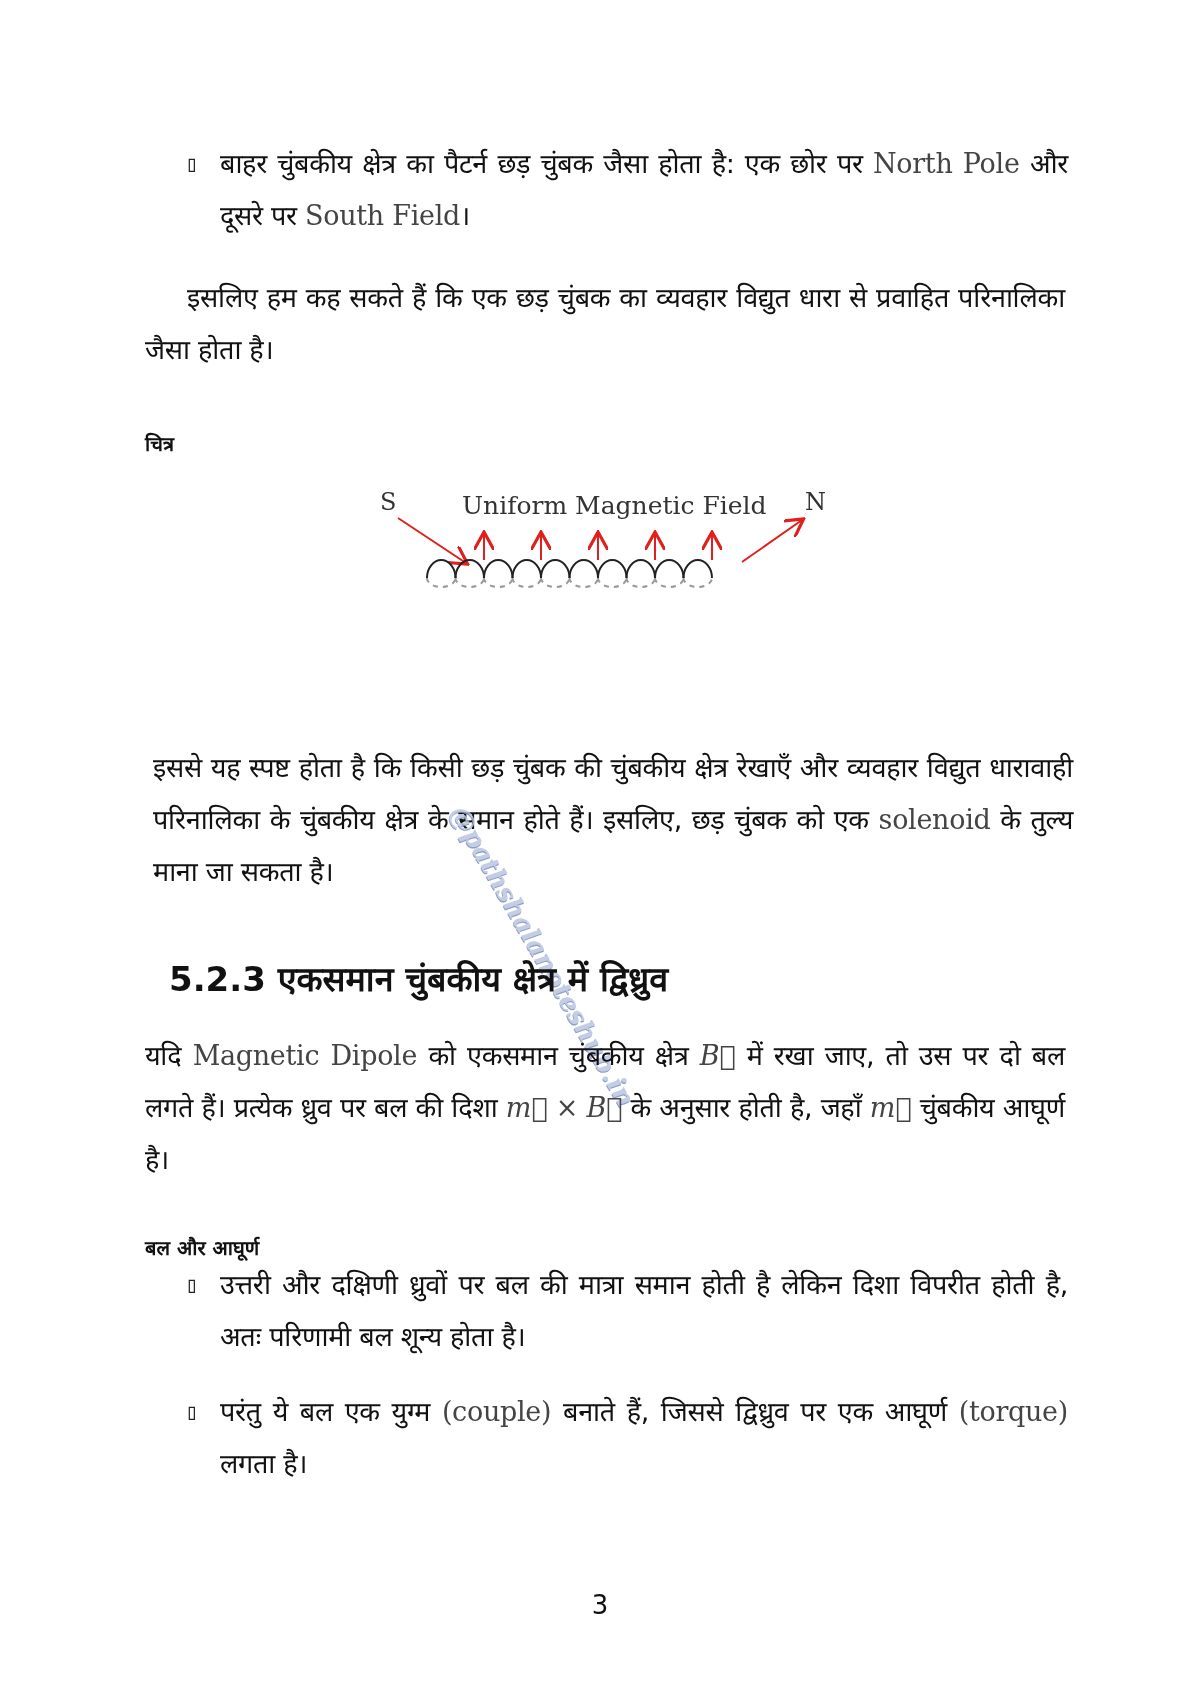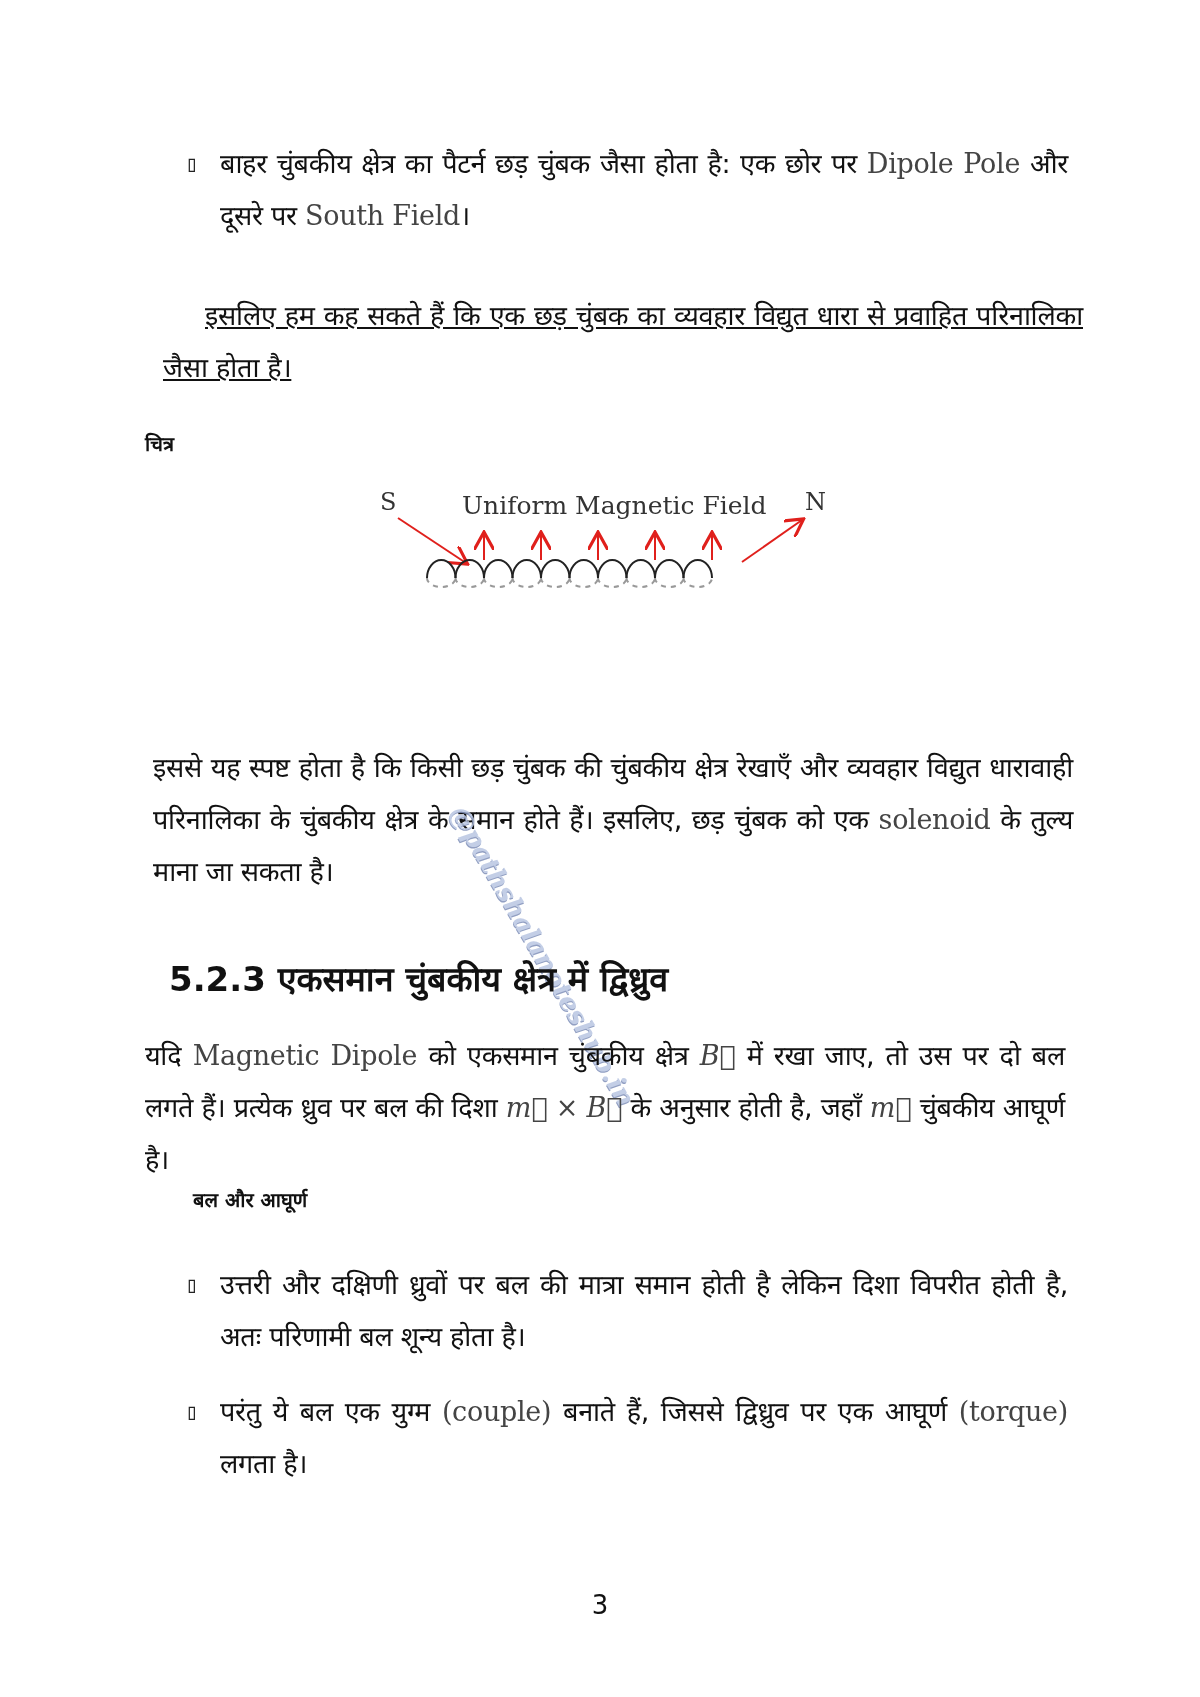"Dipole Pole" span.latin { text: Dipole -> North }
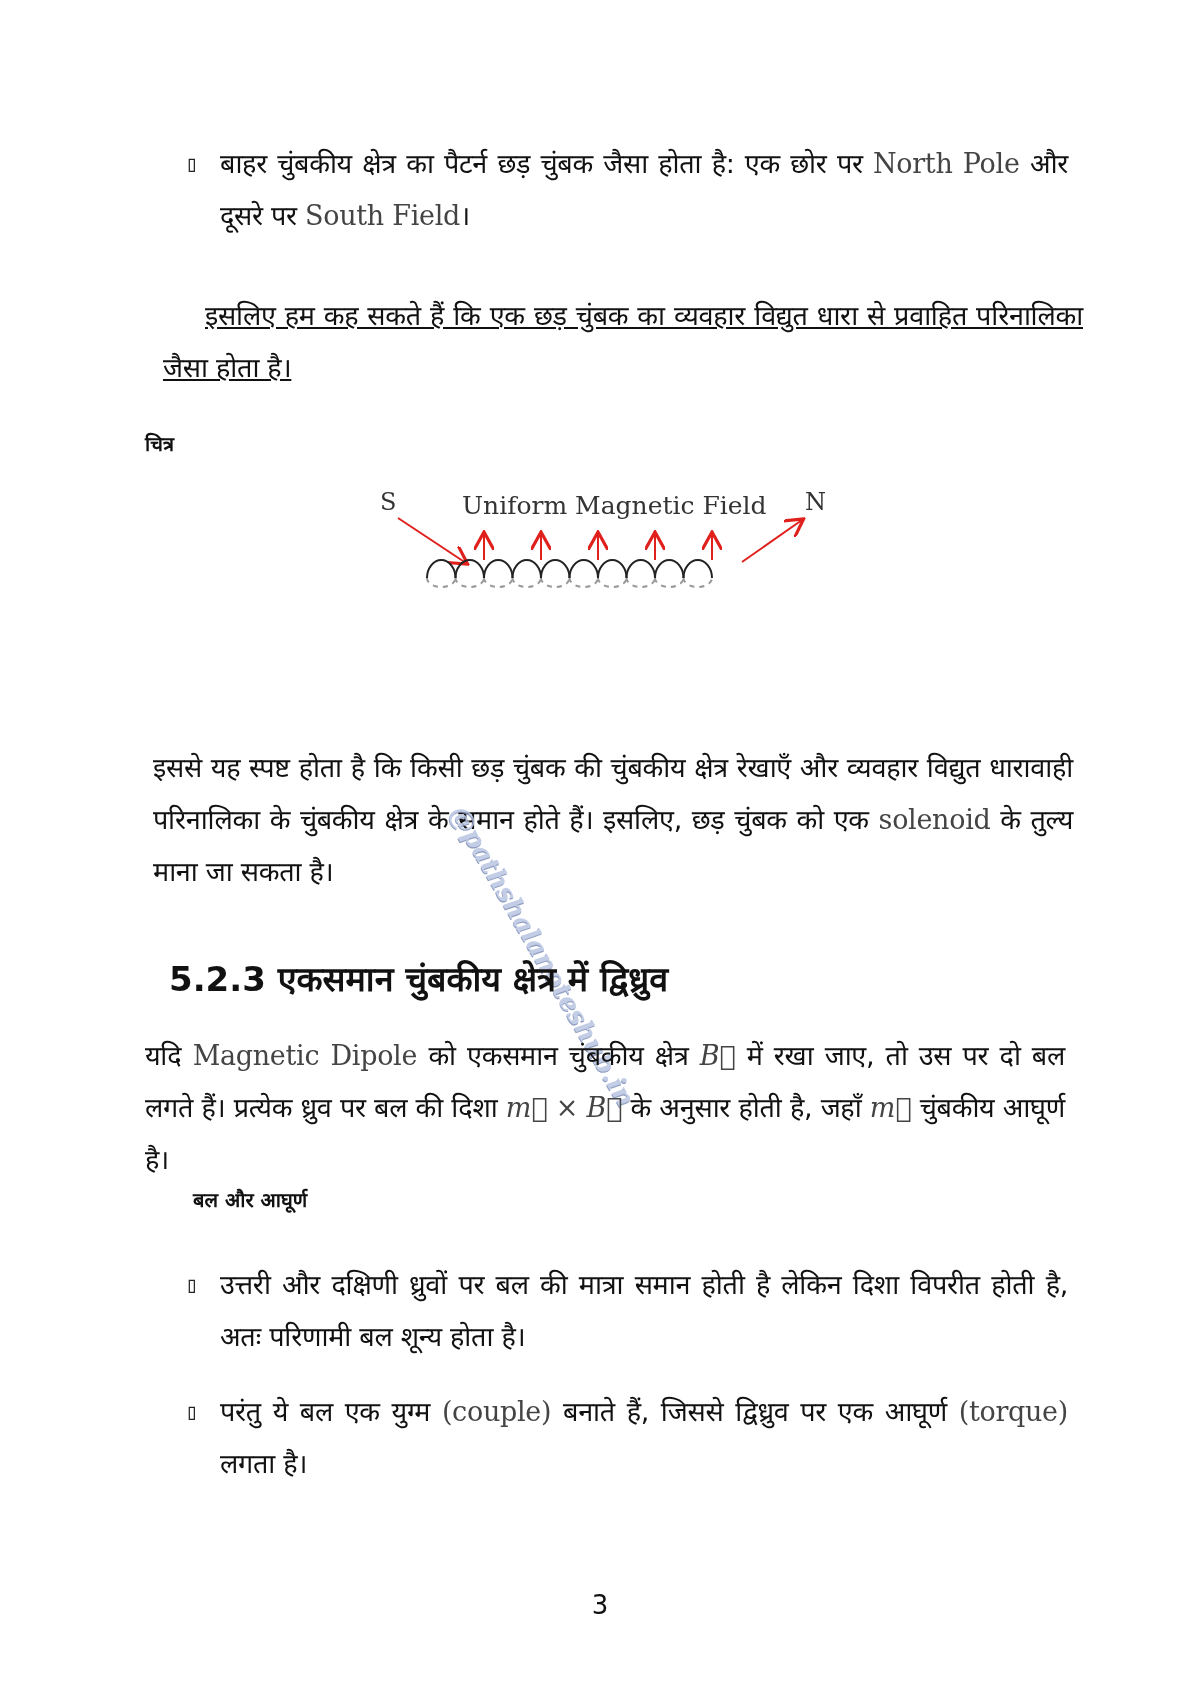"इसलिए हम कह सकते हैं" p.block { margin: 18px -> 0; text-decoration: underline -> none }
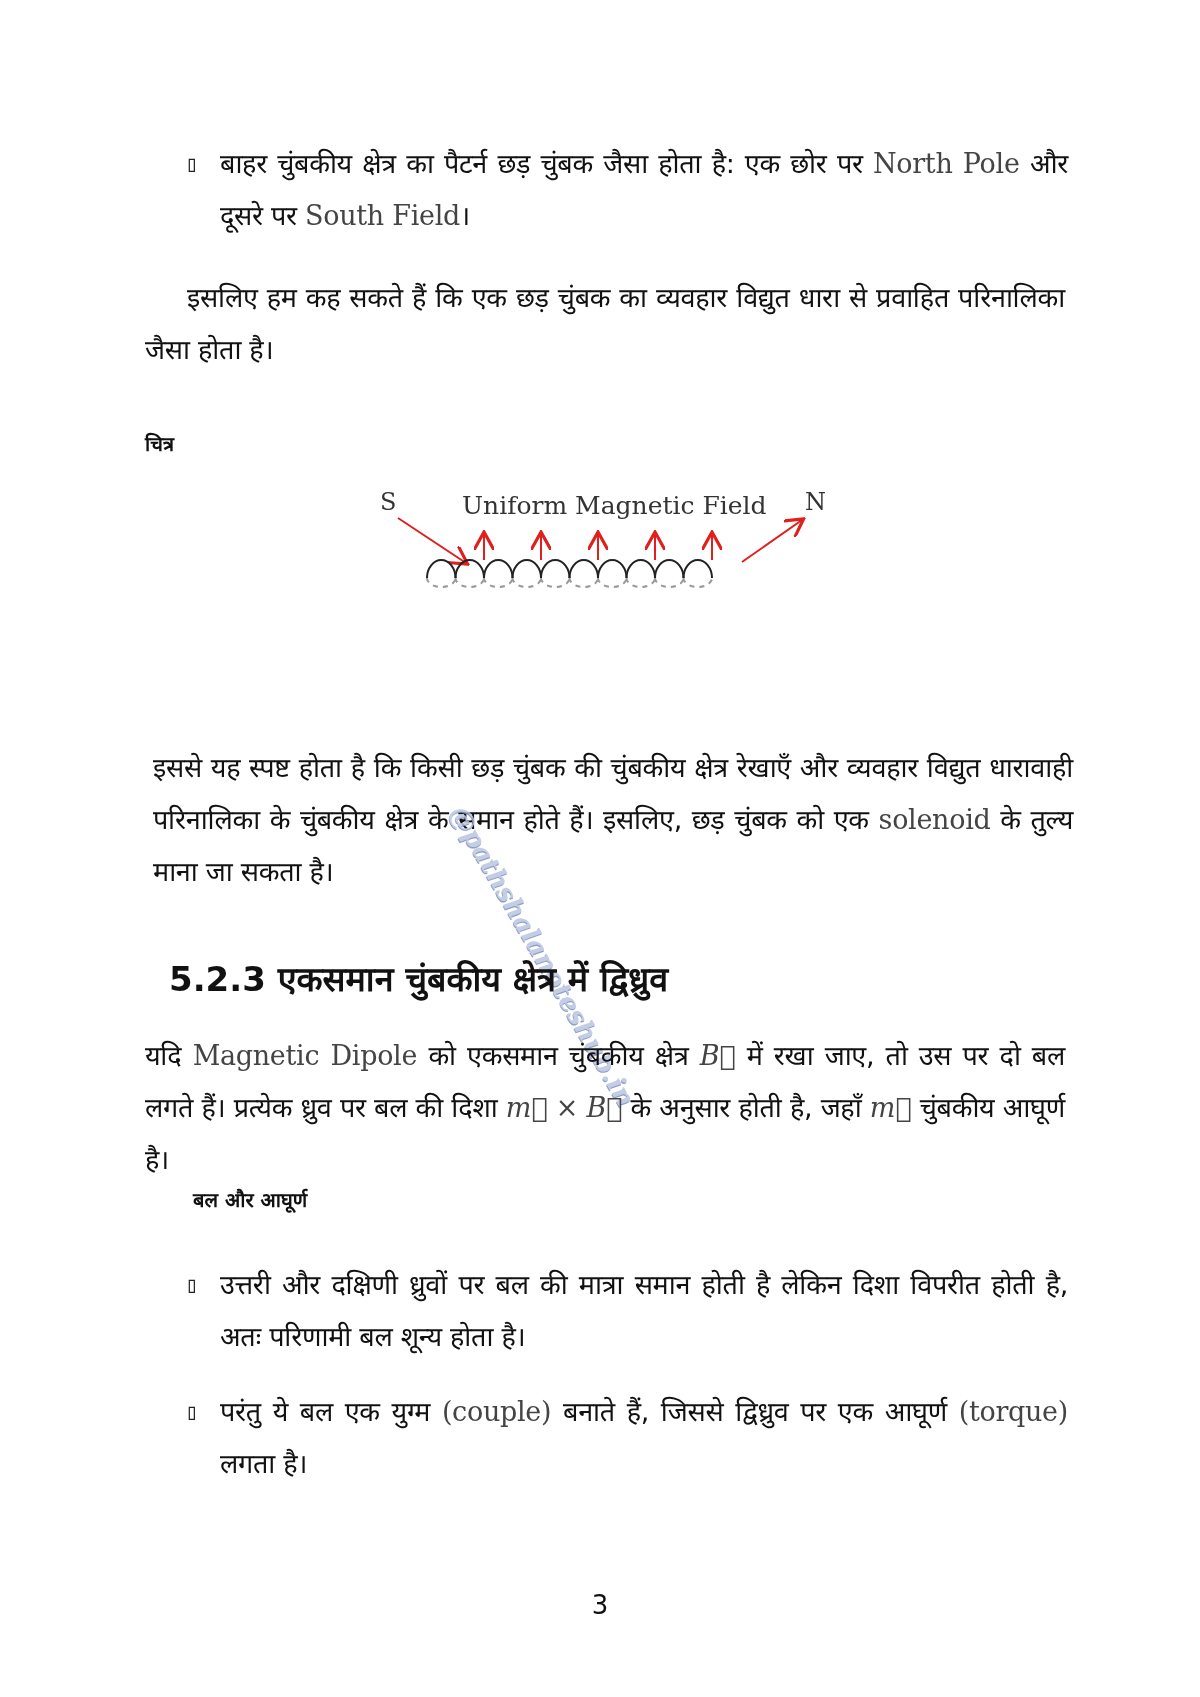"बल और आघूर्ण" div.block { margin-left: 48px -> none; top: 1186px -> 1234px }
